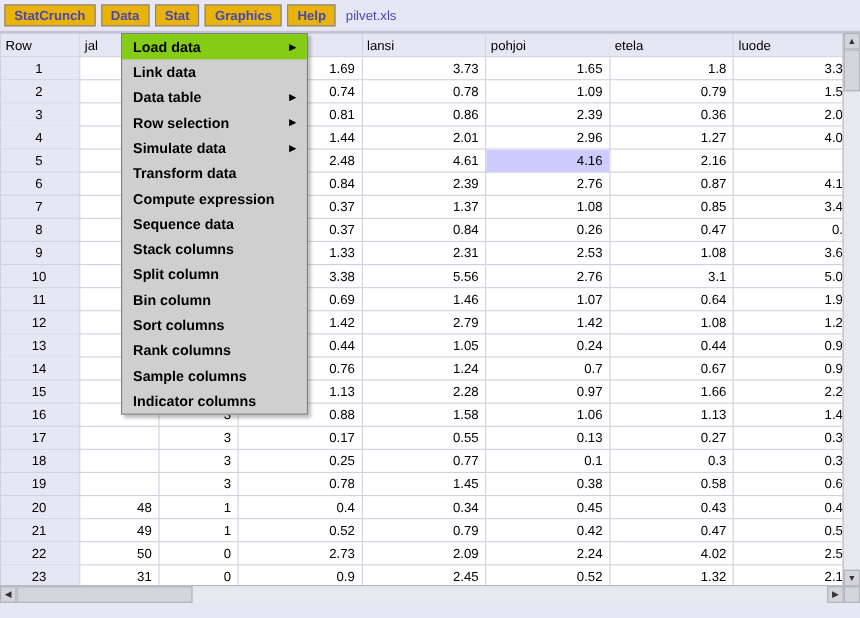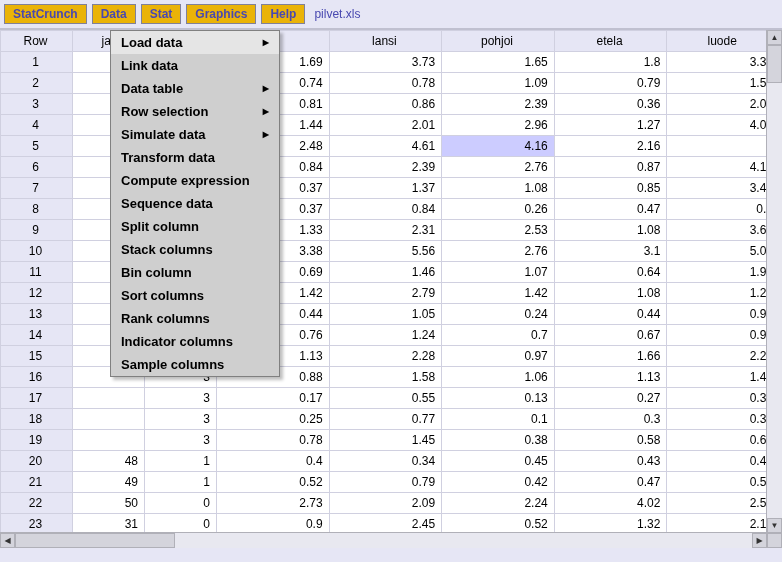"Row" th { text-align: center -> left }
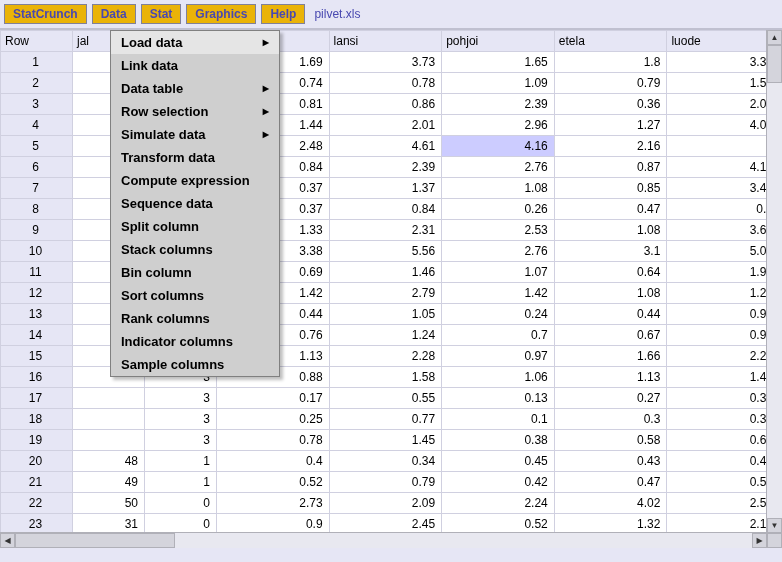"Load data" .dropdown .item.highlight { background: #e5e5e5 -> #84cc16 }
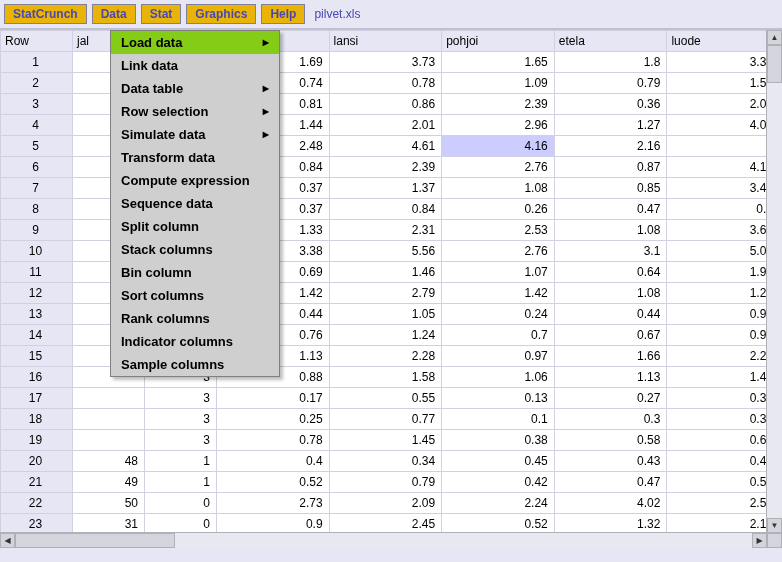"Split column" div.item { order: before "Stack columns" -> after "Stack columns" }
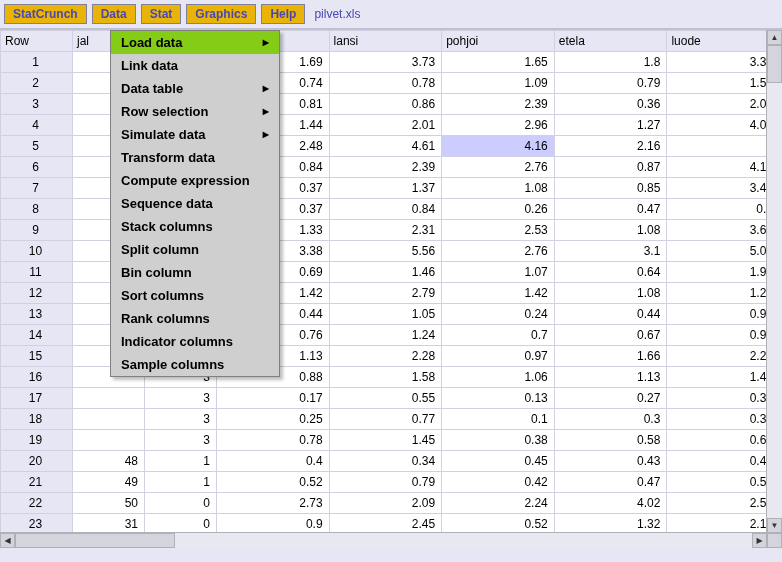"Indicator columns" div.item { order: before "Sample columns" -> after "Sample columns" }
